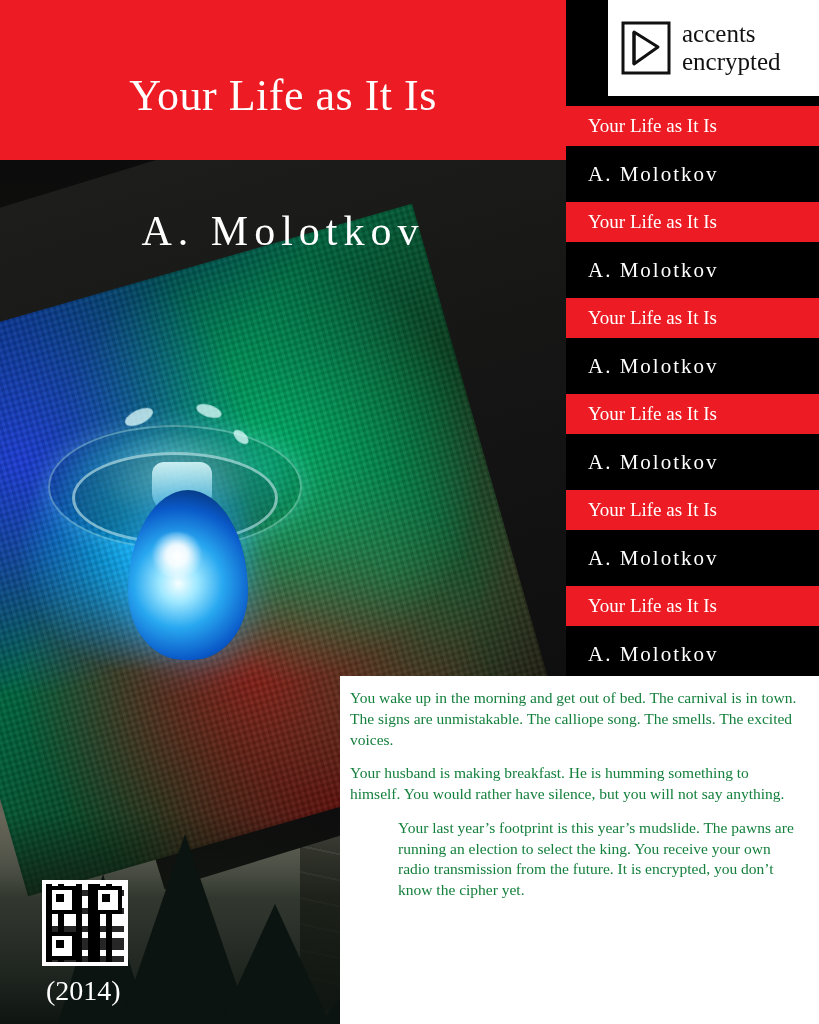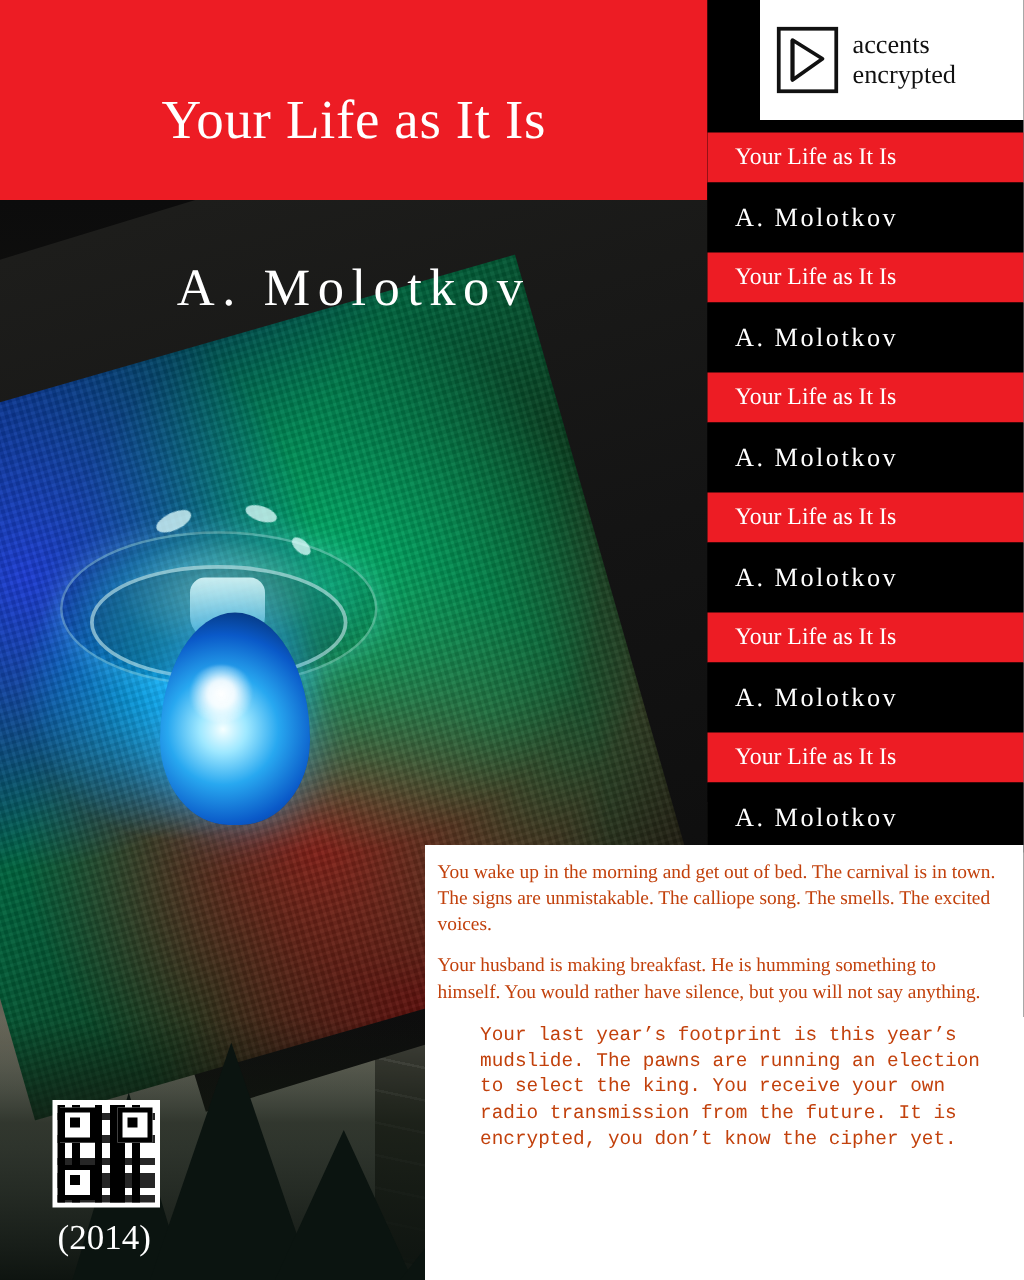"accents" .publisher-name { font-size: 21px -> 25px }
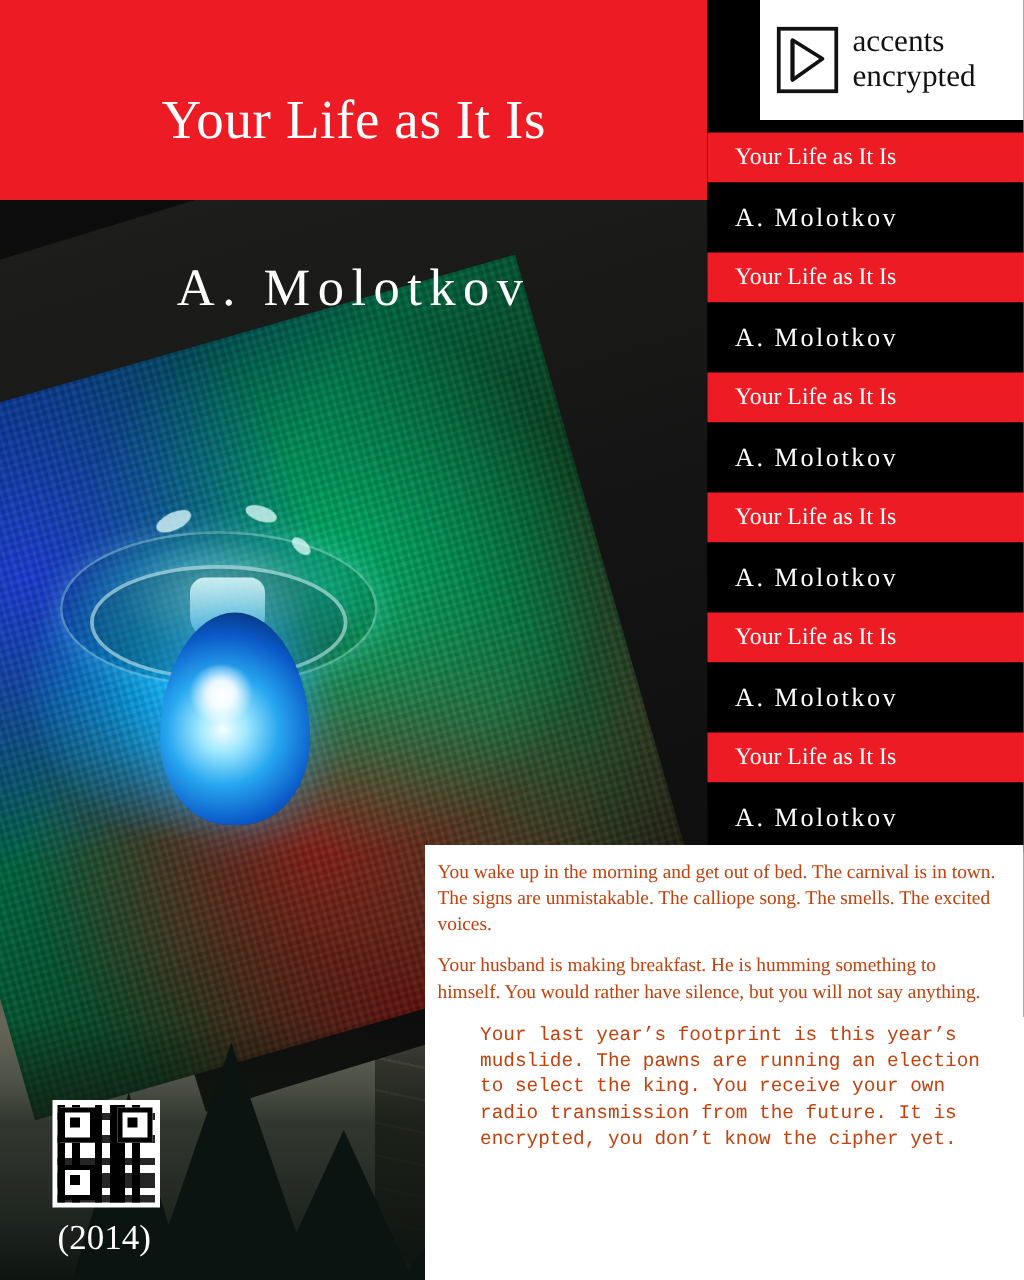"You wake up in the" .textpanel p { color: #c2410c -> #15803d }
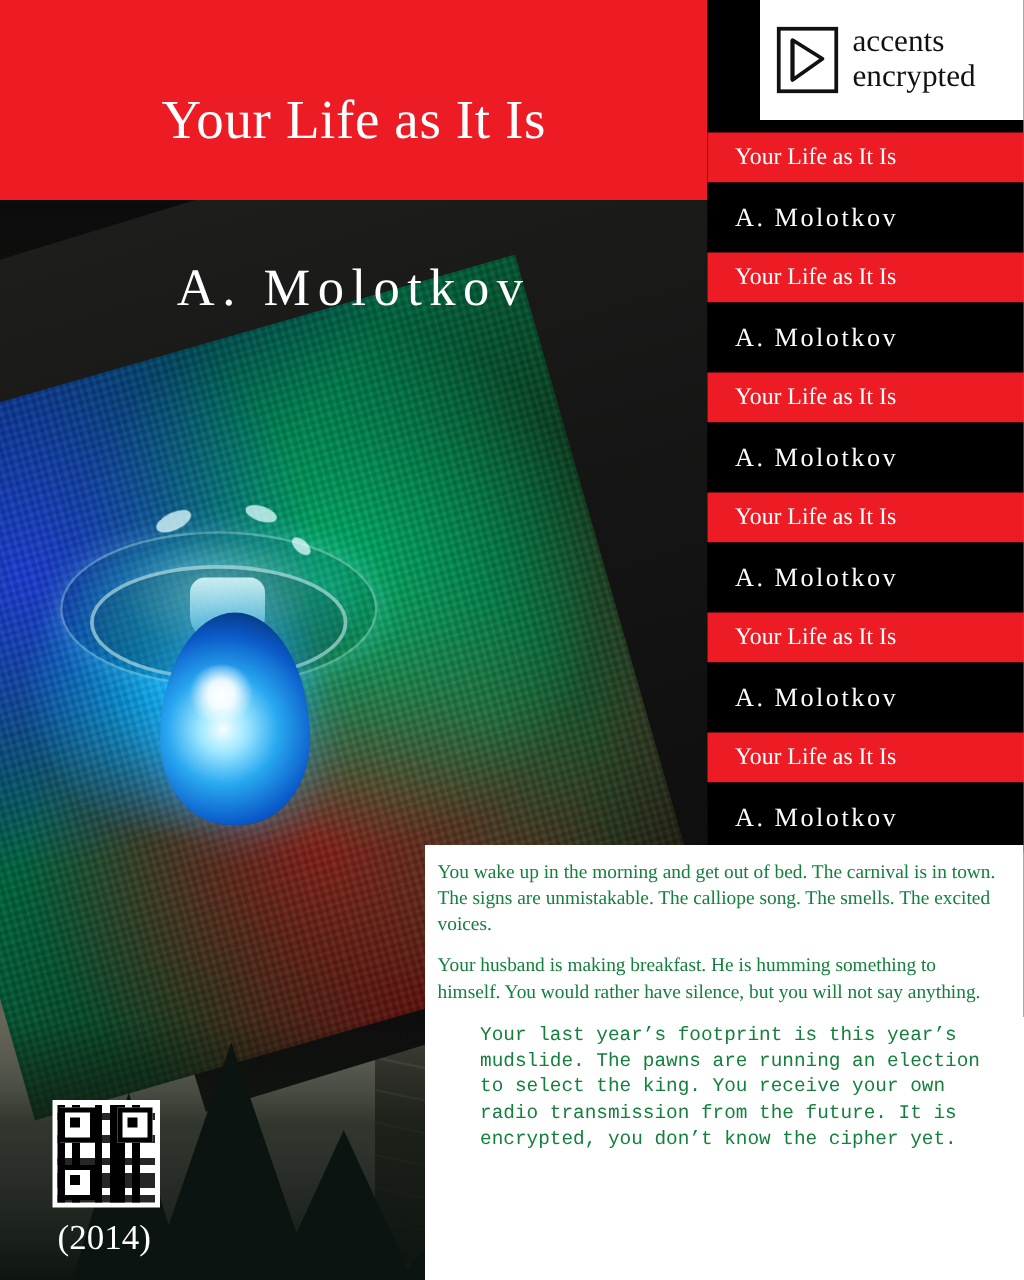"Your last year’s footprint is" .textpanel p.indent { font-family: Liberation Mono, monospace -> none; margin-left: 34px -> 48px }
